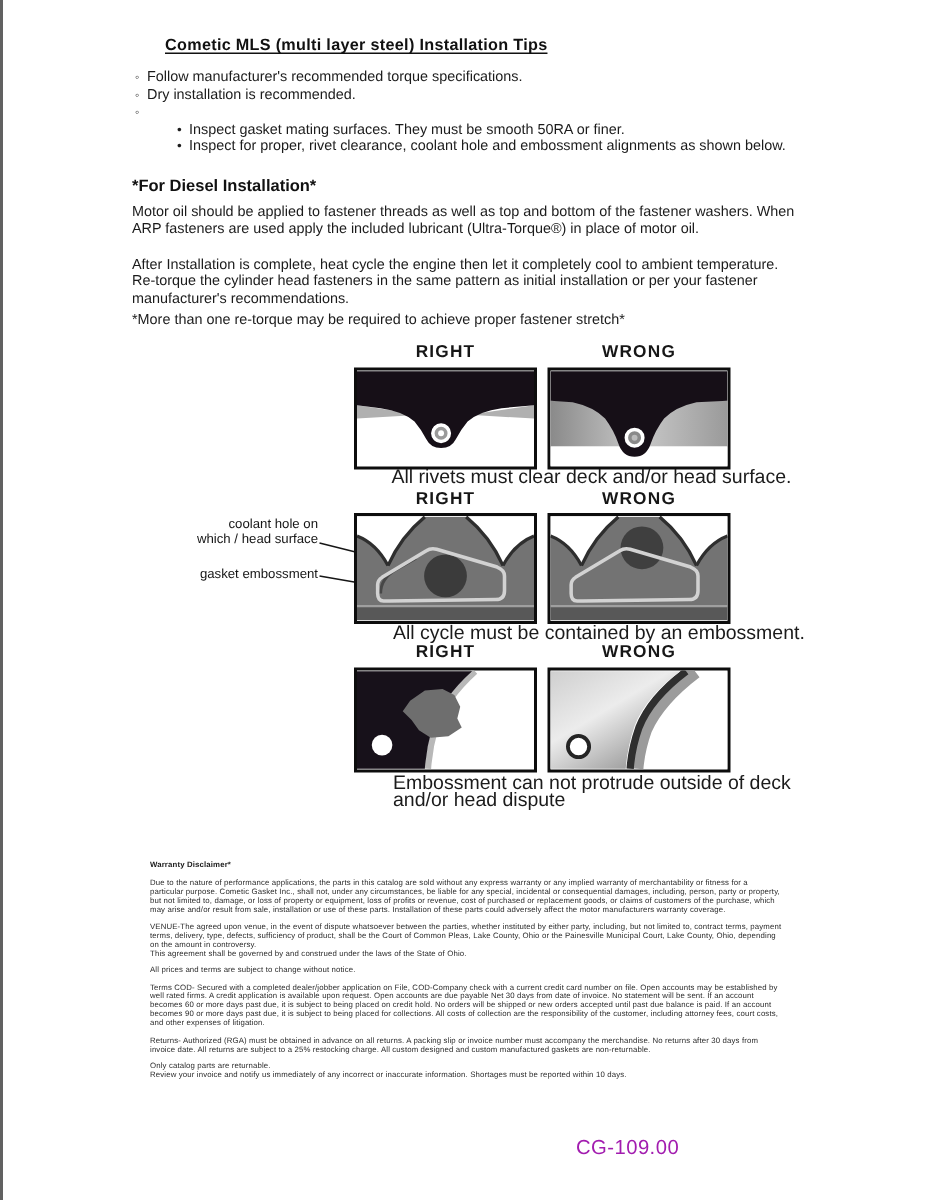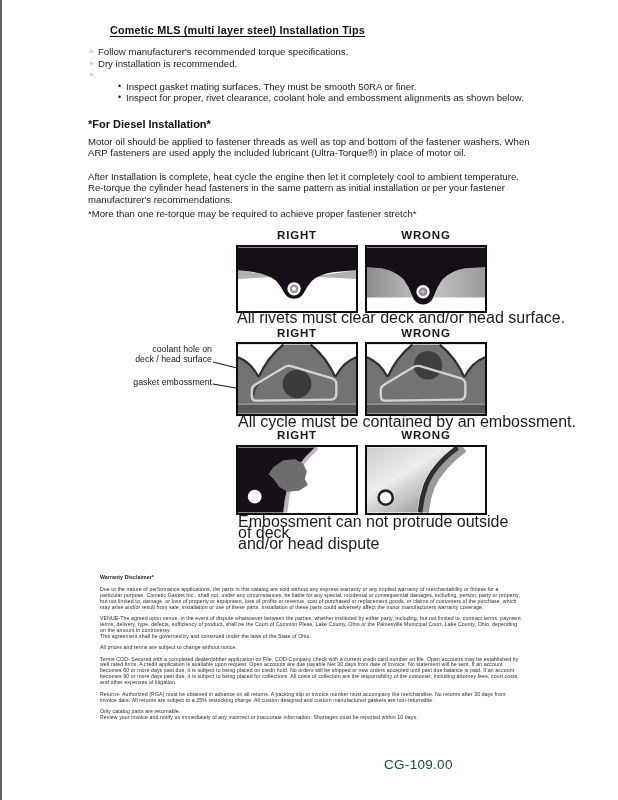"All rivets must clear deck" .caption { font-size: 16px -> 13px; margin-left: none -> 24px }
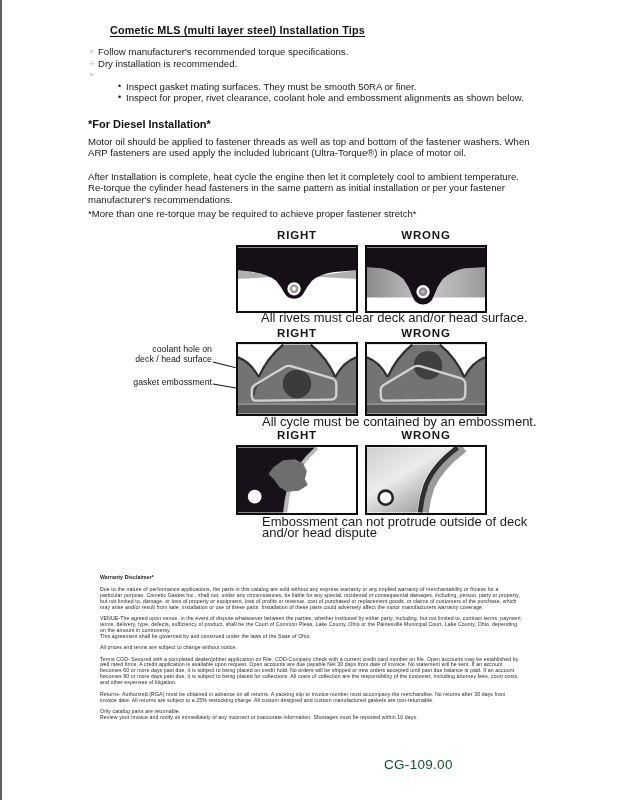"deck / head surface" div { text: deck -> which }
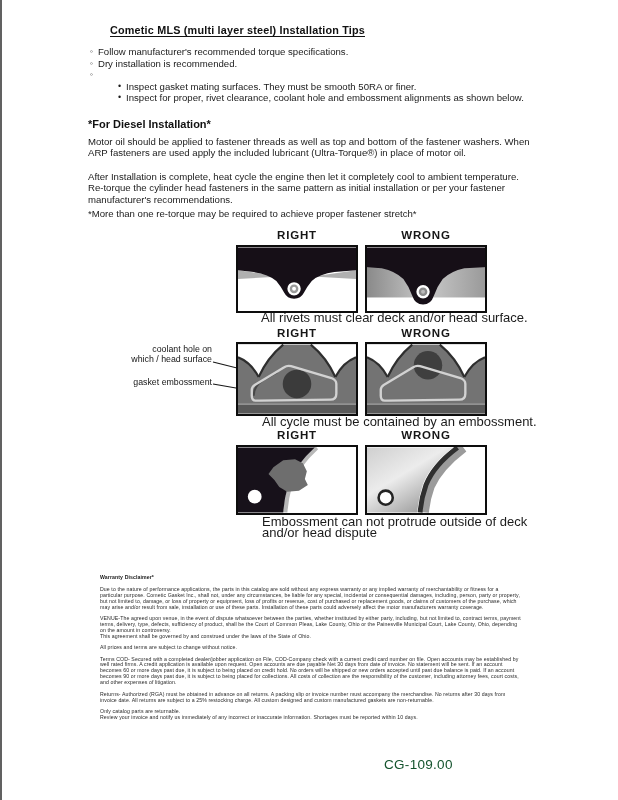"CG-109.00" .footer-code { color: #14532d -> #a21caf }
